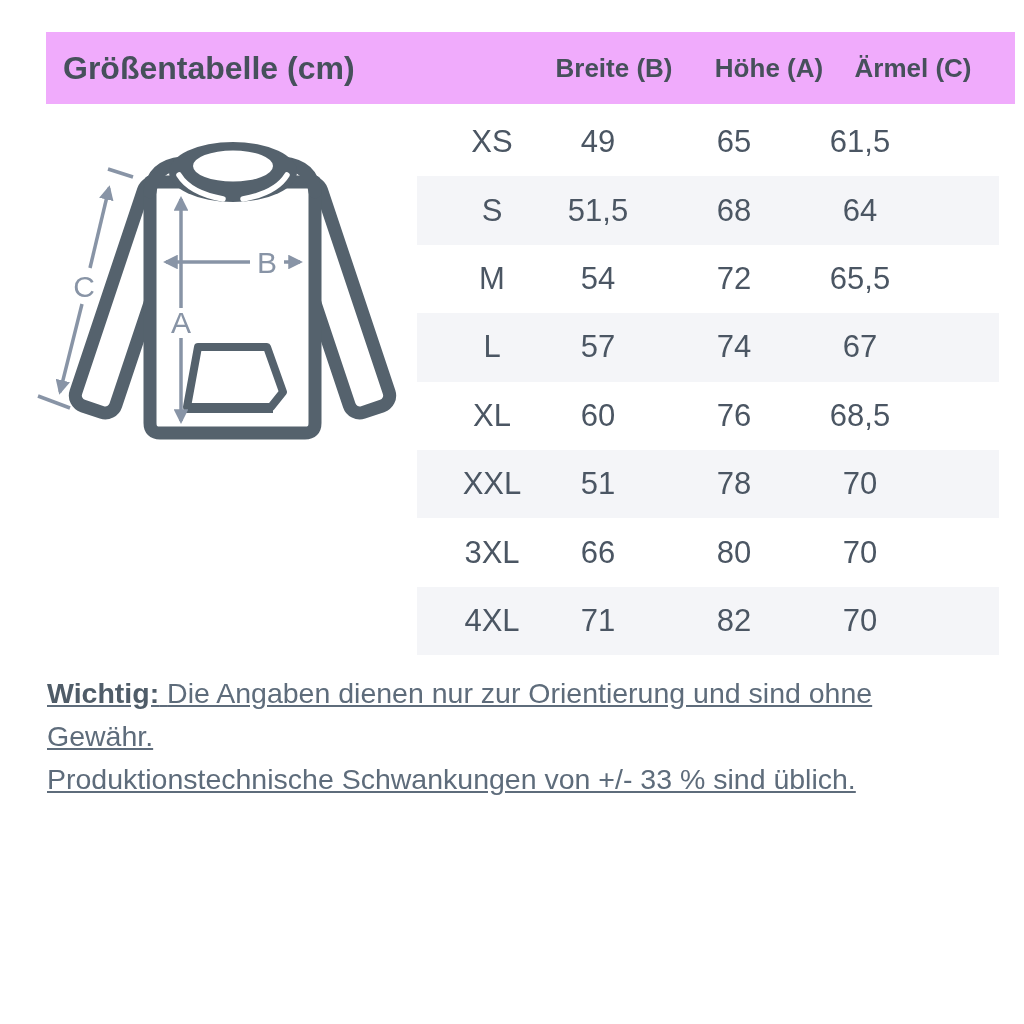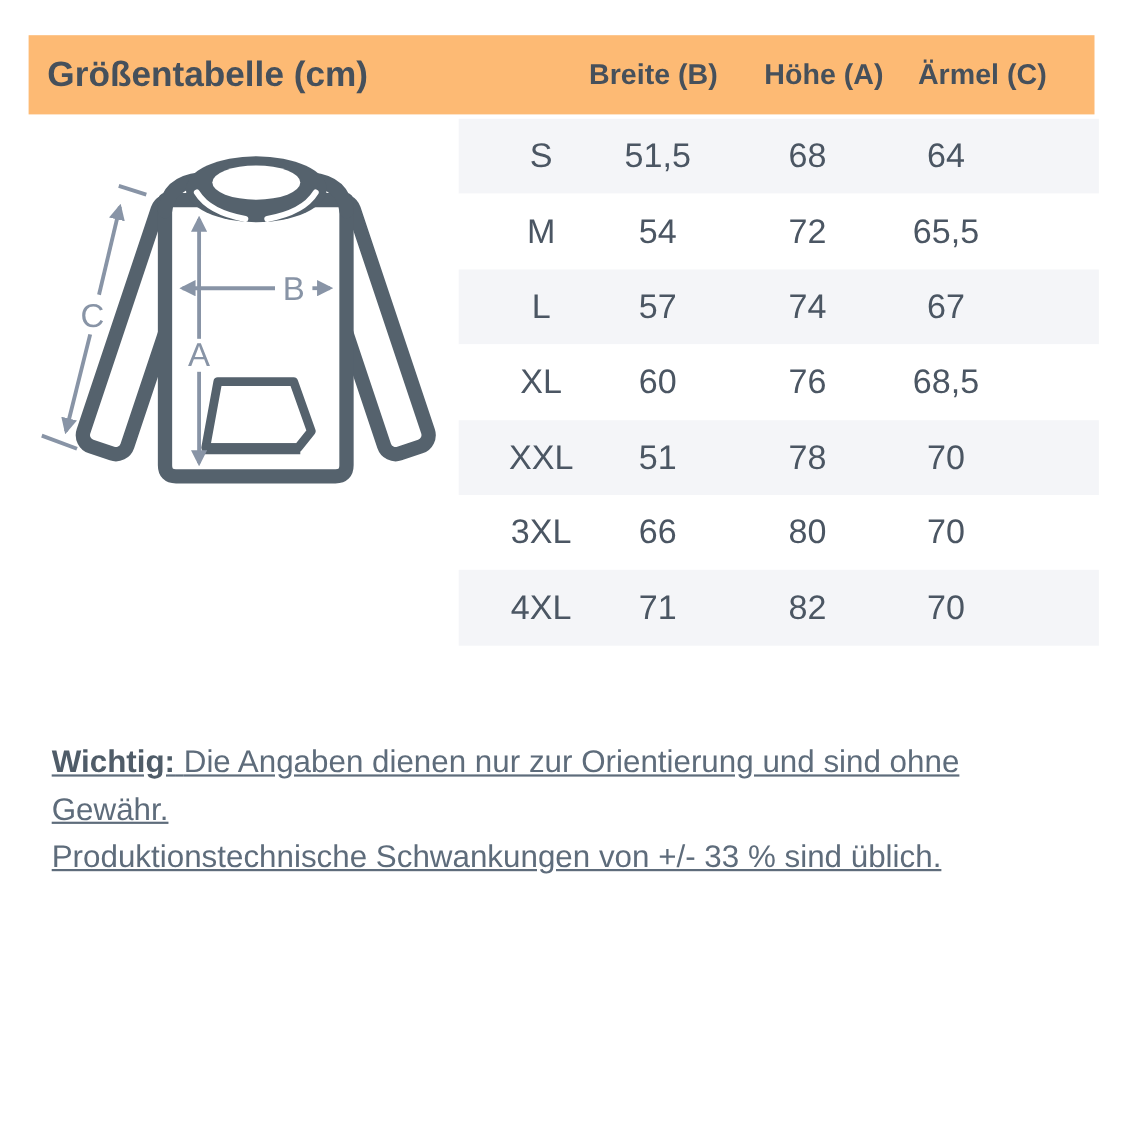"Größentabelle (cm)" .header-bar { background: #fdba74 -> #f0abfc; left: 26px -> 46px }
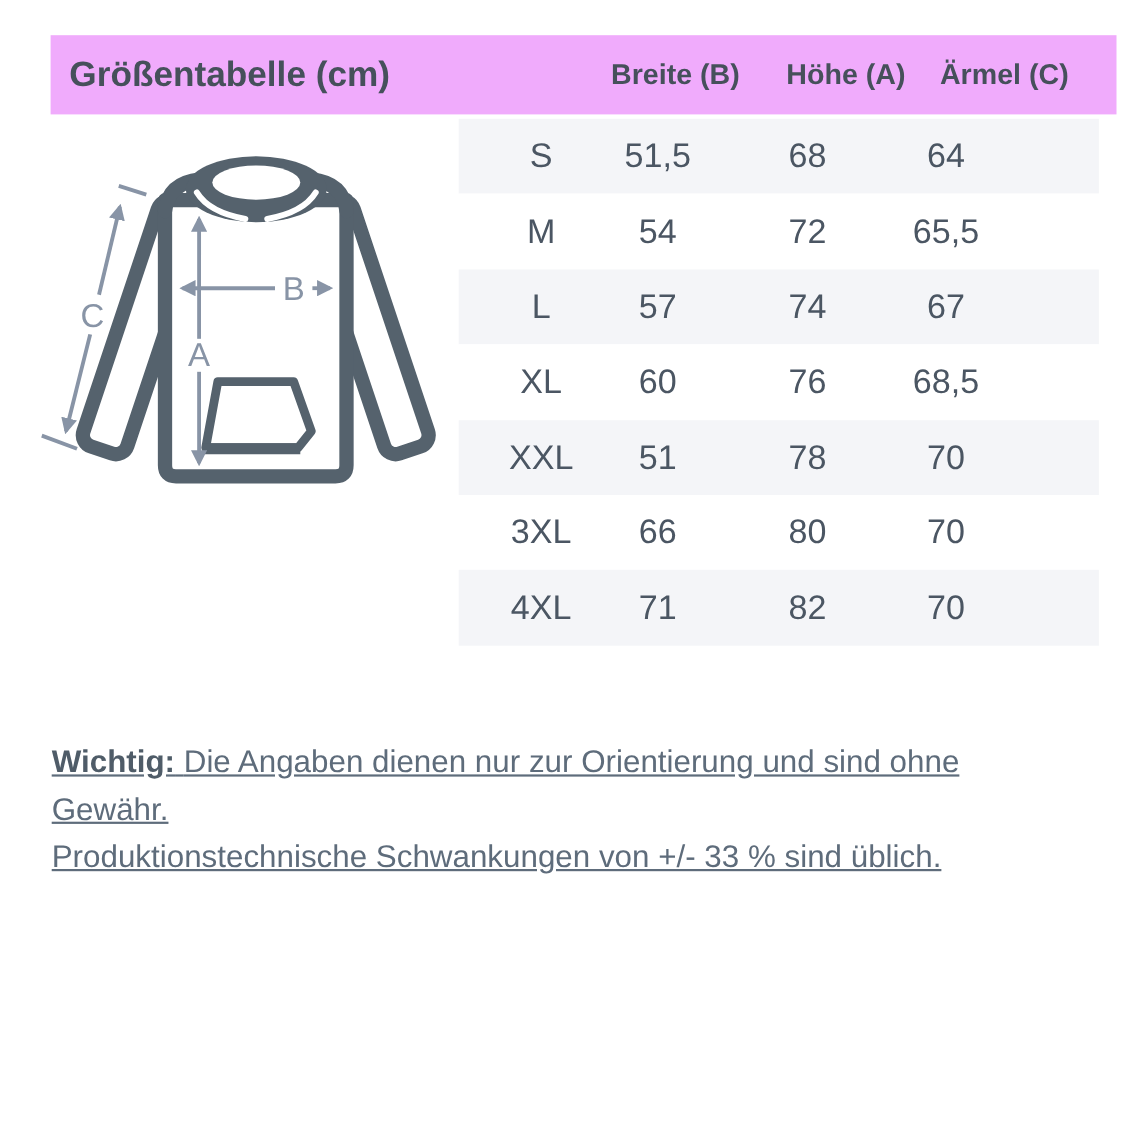"XS" div.row { html: none -> <div> <span>XS</span> <span>49</span> <span>65</span> <span>61,5</span> </div> }
